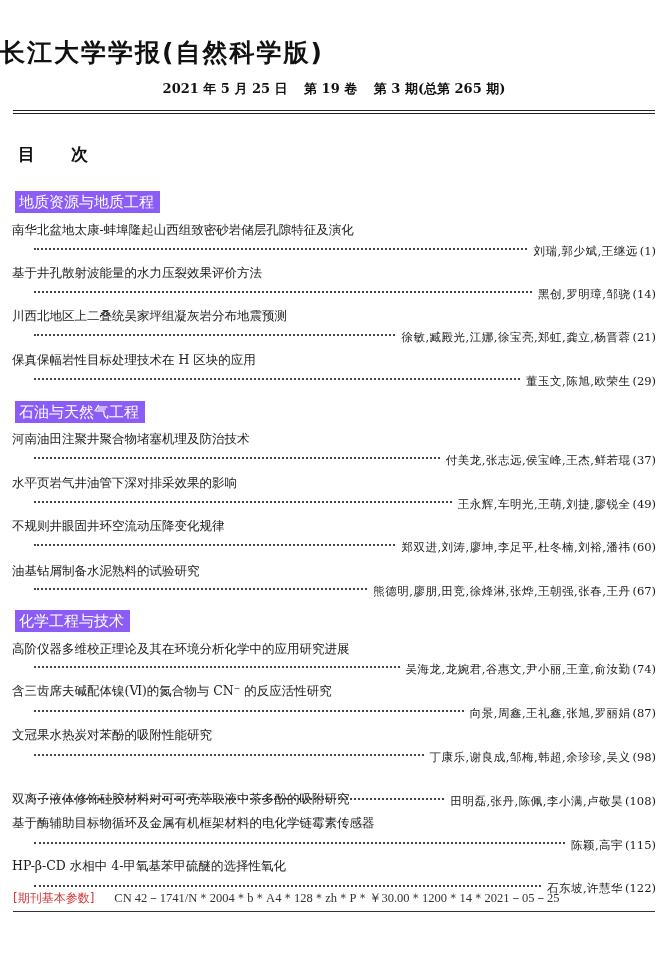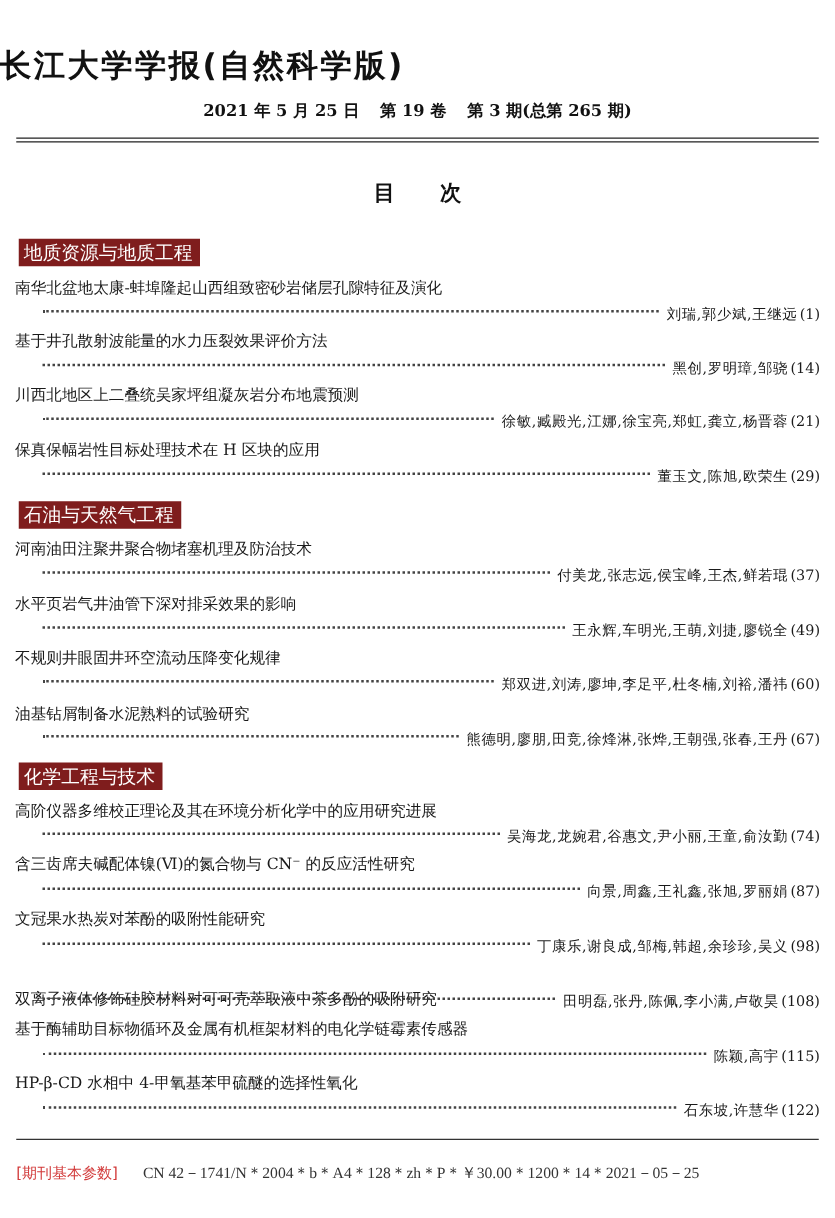"目 次" .toc-heading { text-align: center -> left }
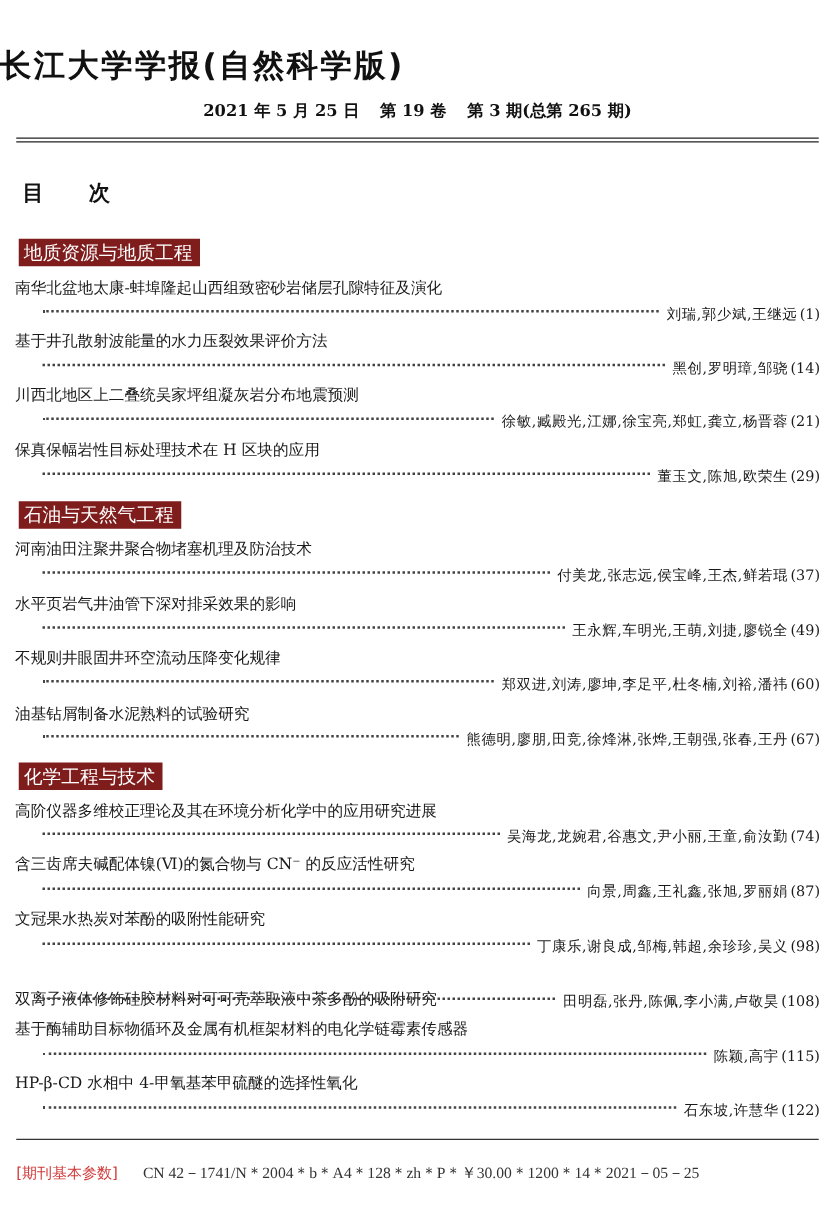"地质资源与地质工程" .section-badge { background: #7f1d1d -> #8b5cf6 }
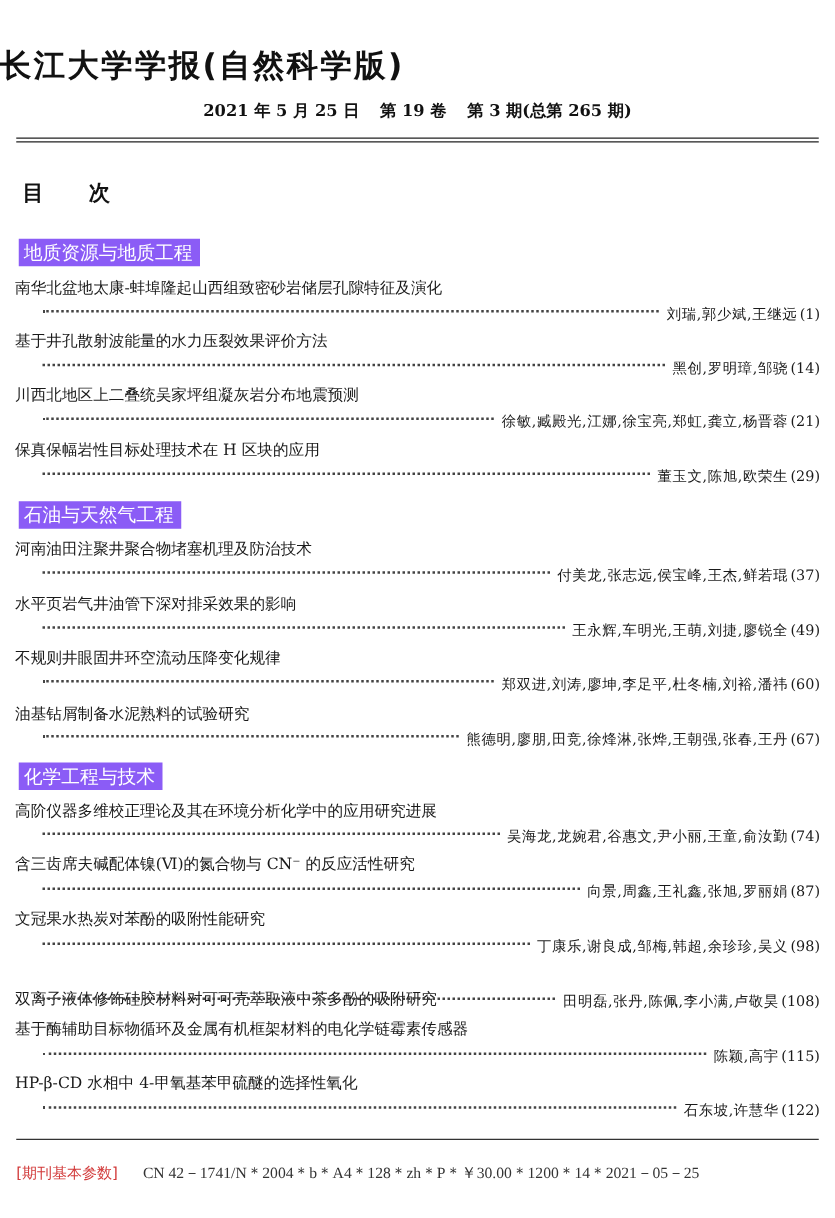"[期刊基本参数] CN" .footer { margin-top: 40px -> none }
